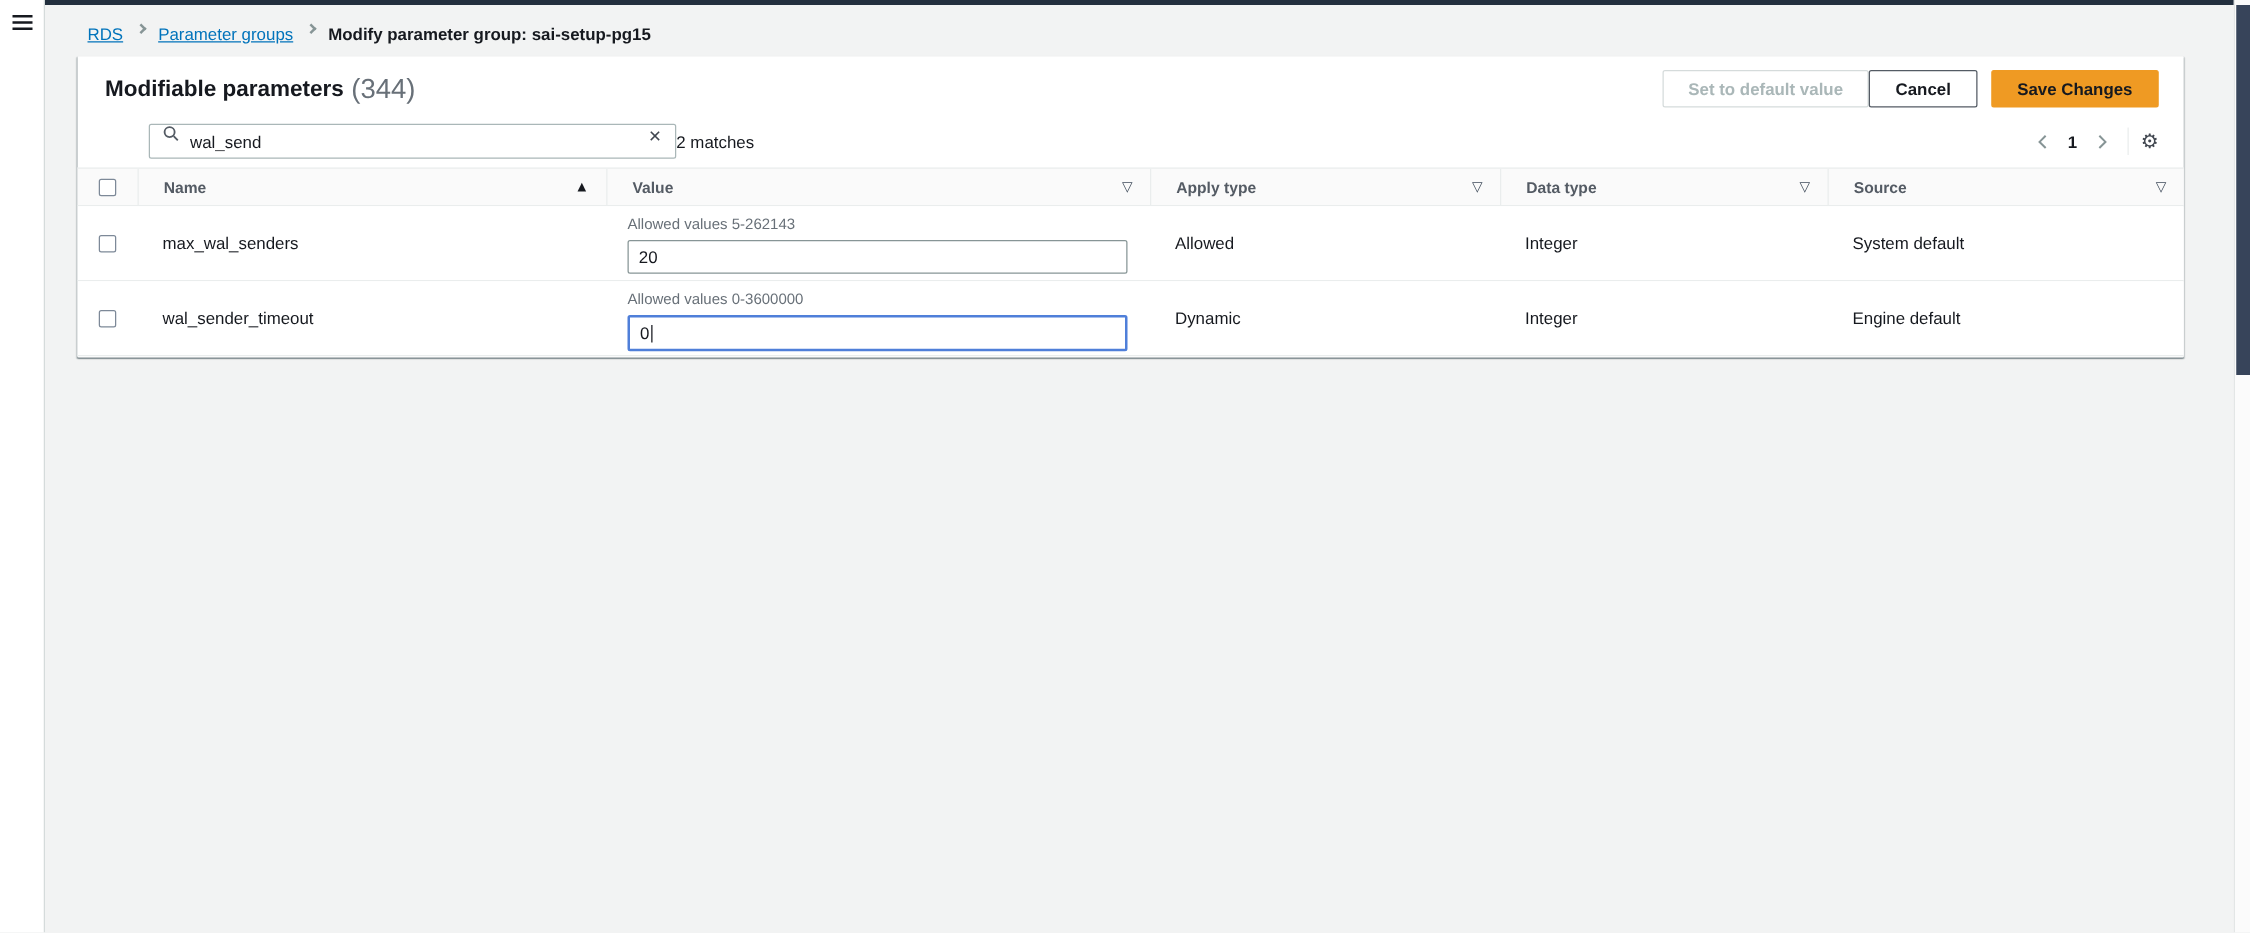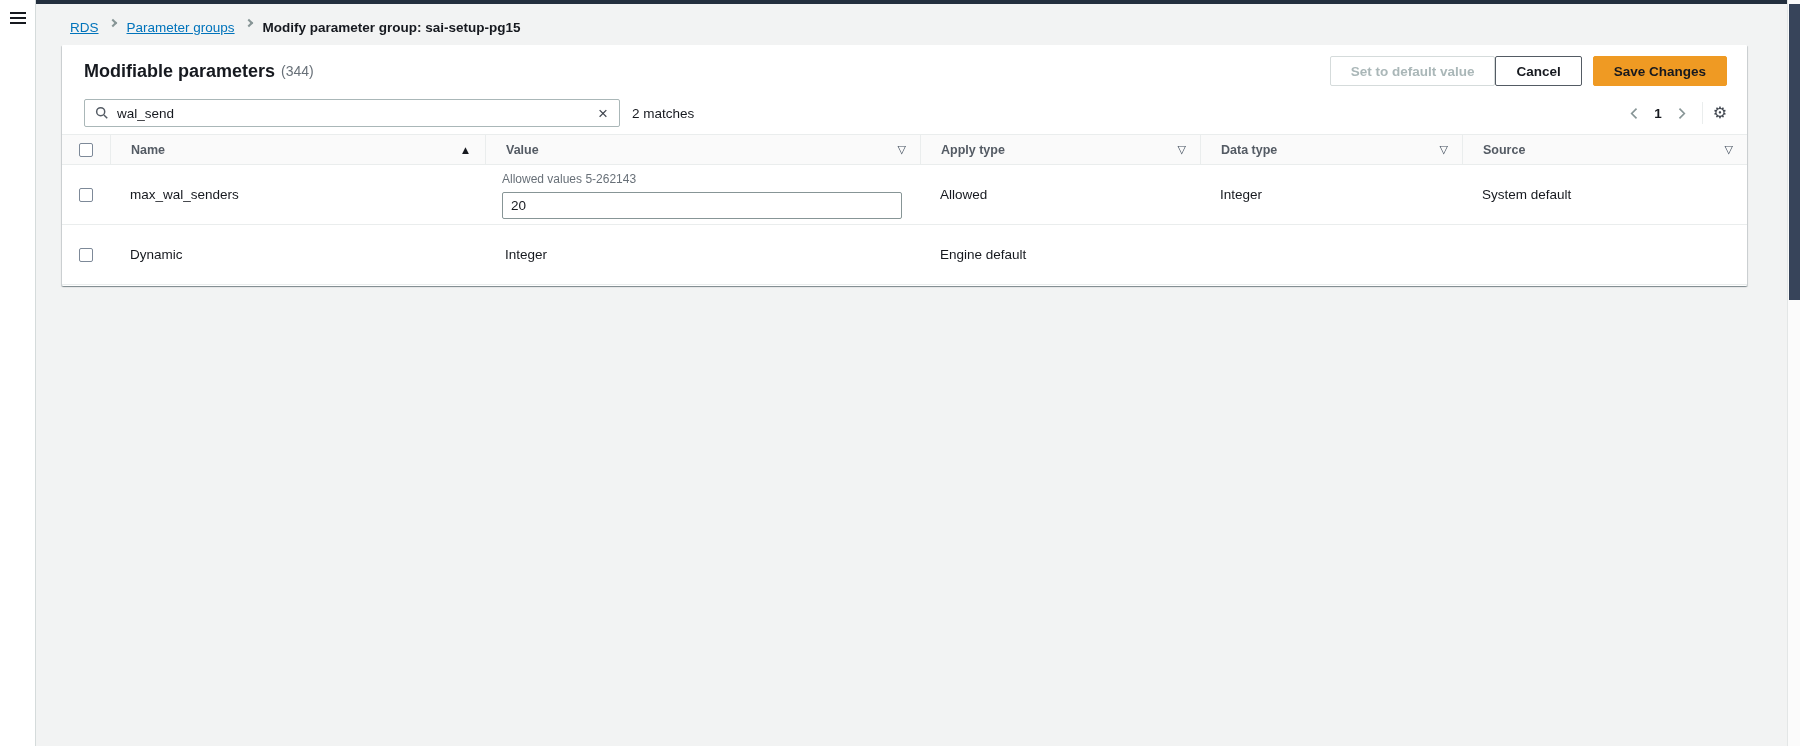"(344)" .title-count { font-size: 14px -> 22px }
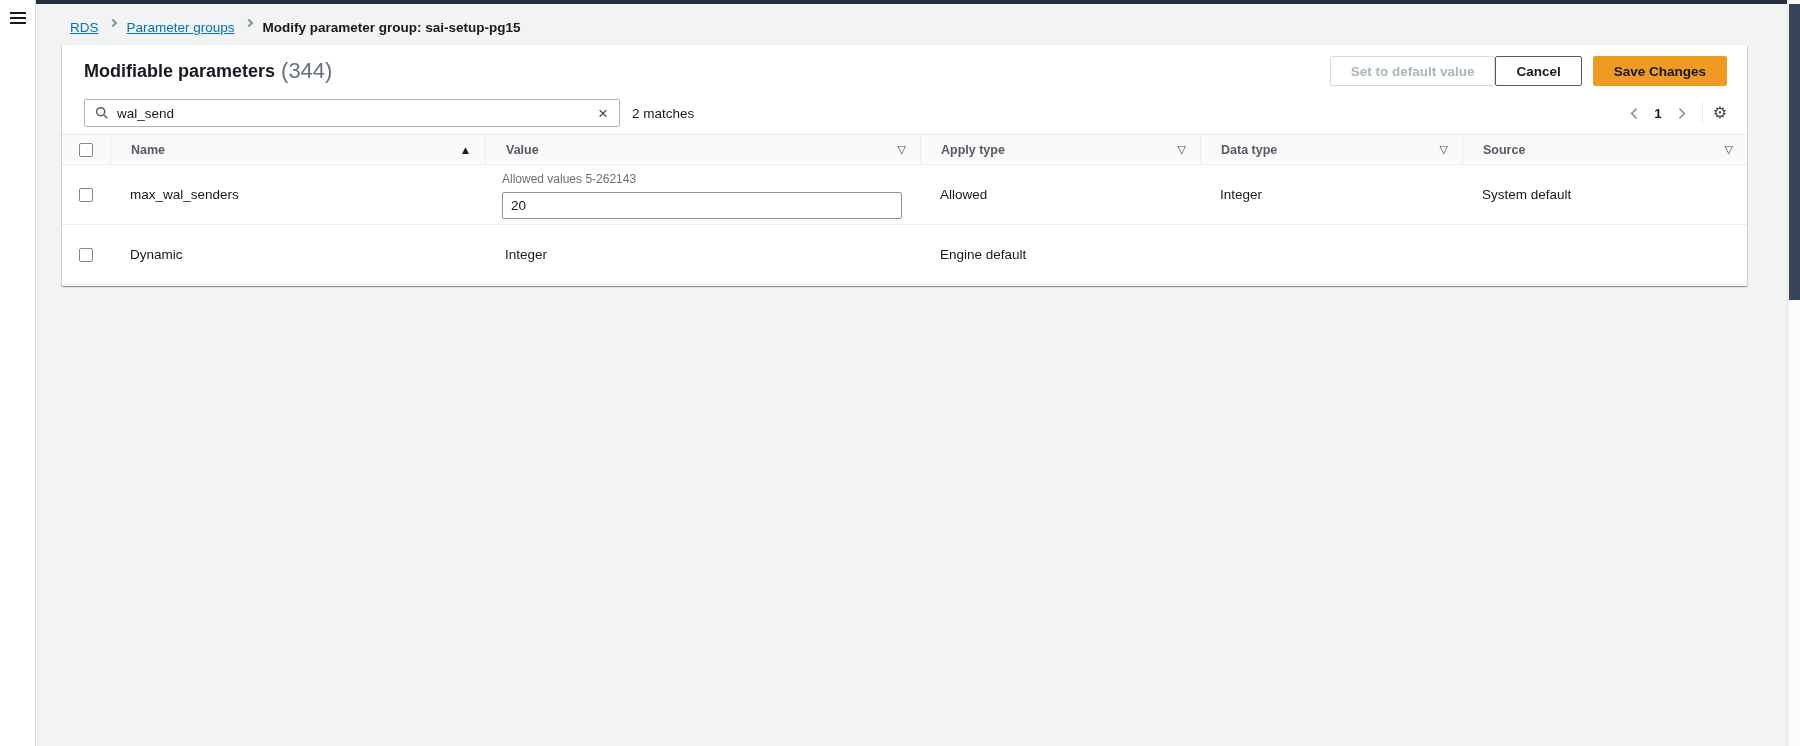"wal_send" .search-box { align-items: center -> none; margin-left: none -> 35px; width: 536px -> 422px }
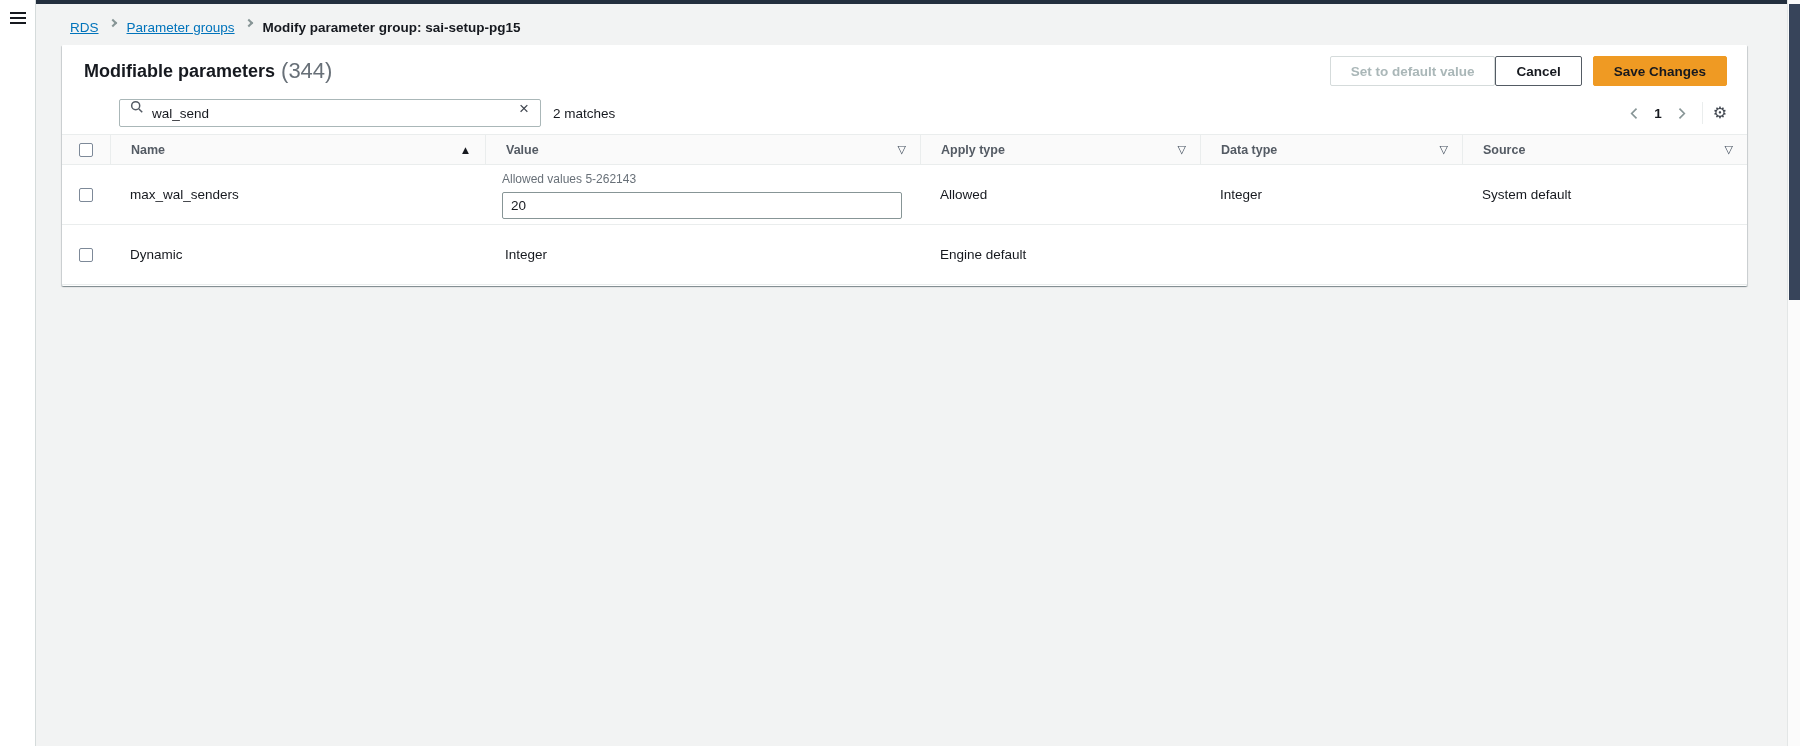"2 matches" .matches { margin-left: 12px -> 0 }
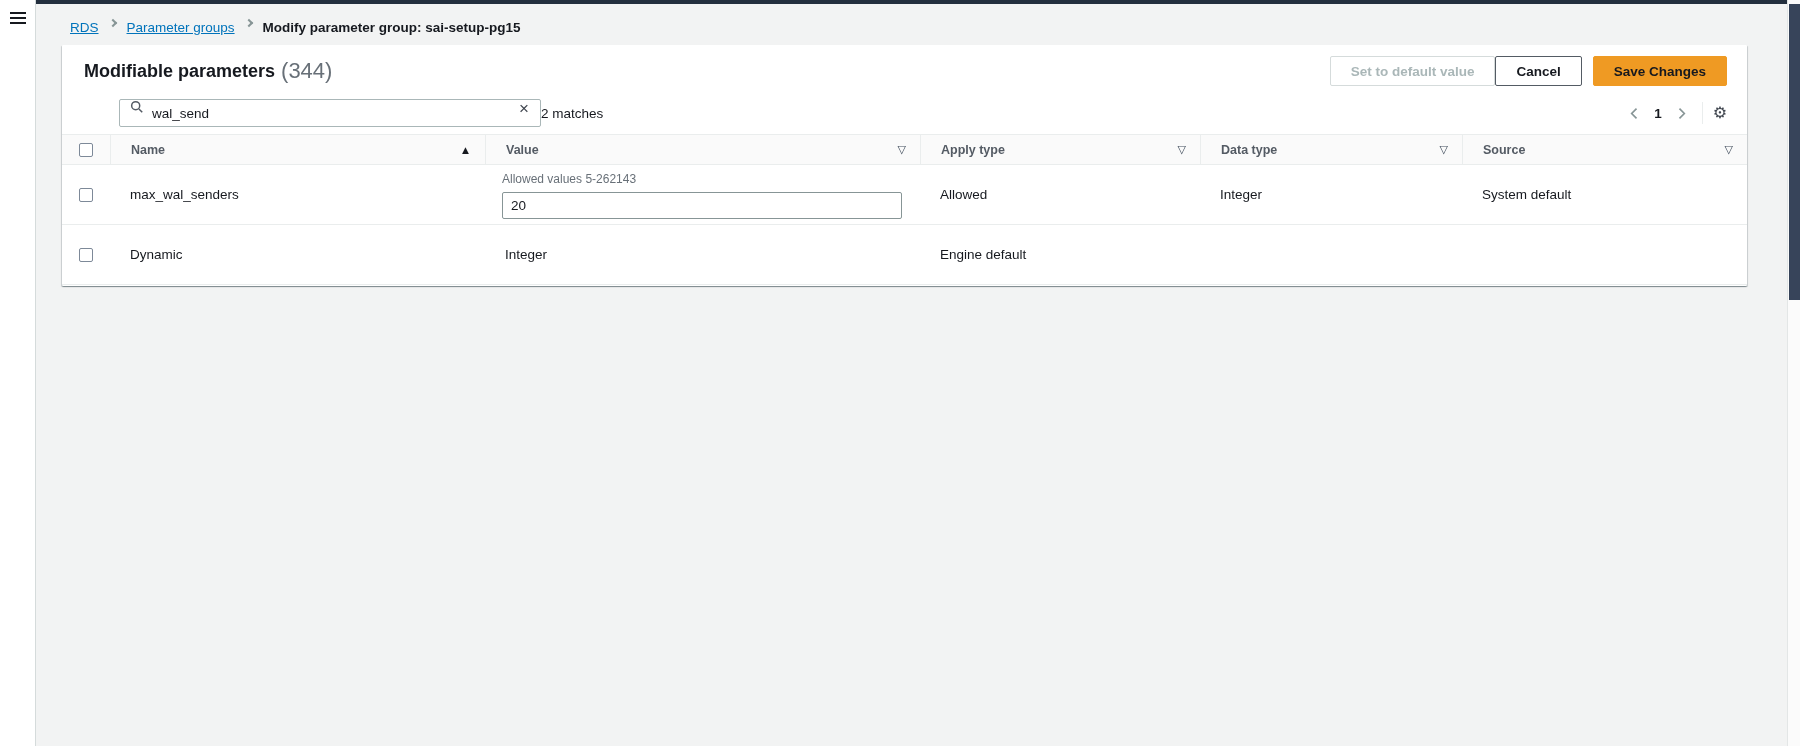"Allowed values 0-3600000" div.cell-value { html: none -> <div> <div>Allowed values 0-3600000</div> <div> <span>0</span> <span></span> </div> </div> }
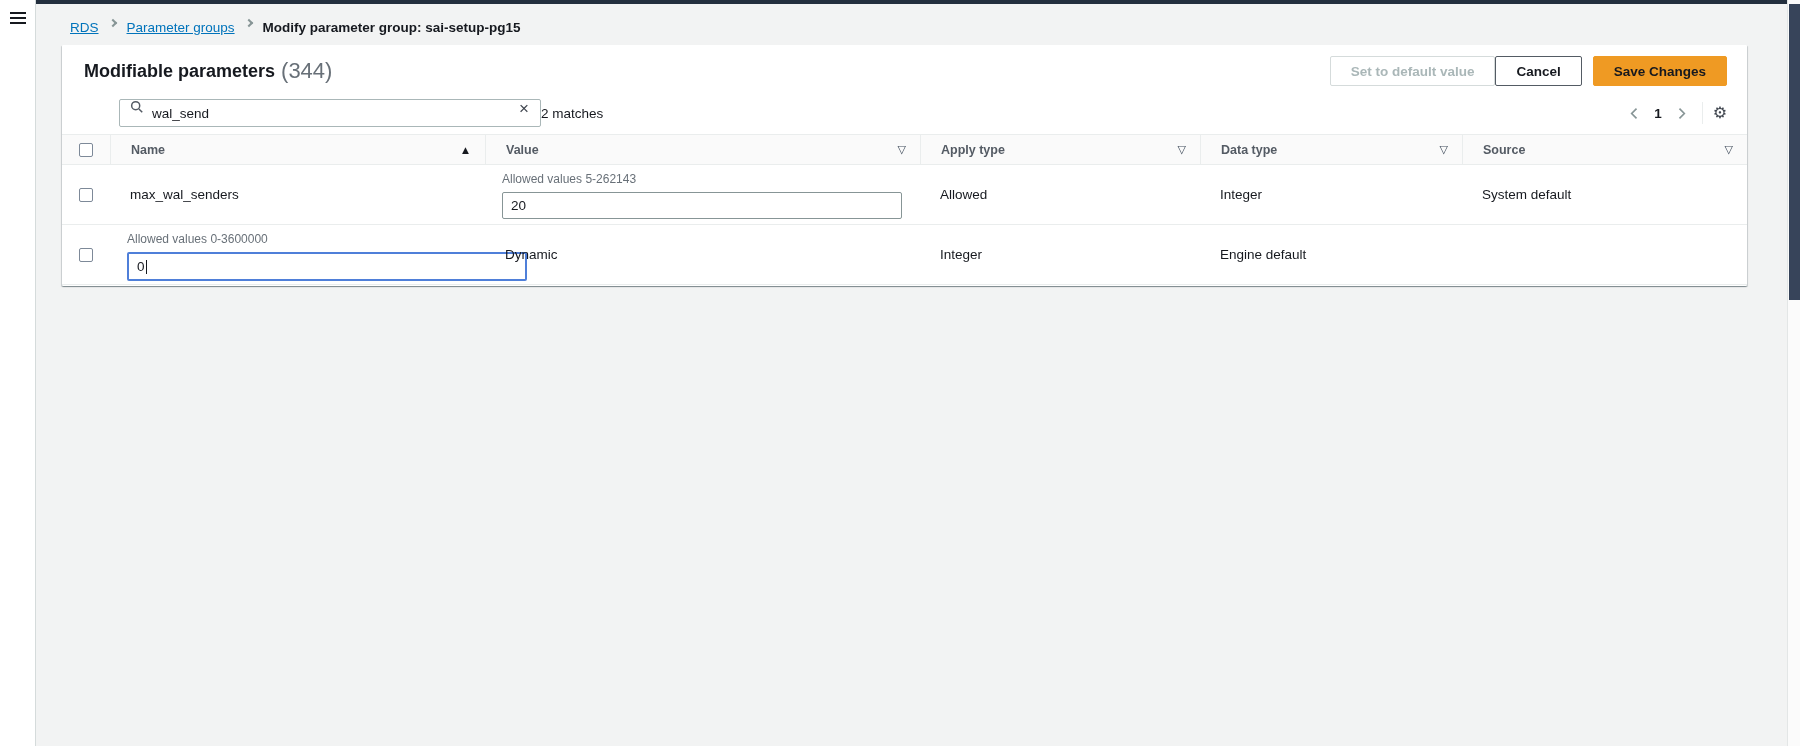"wal_sender_timeout" div.cell { html: none -> <div>wal_sender_timeout</div> }
